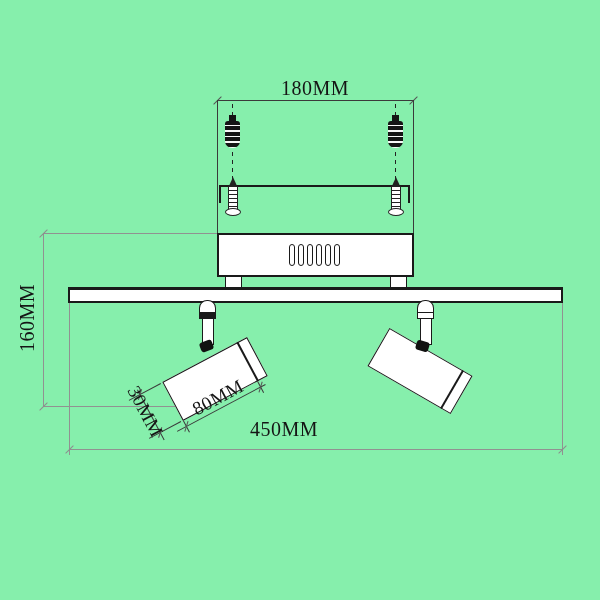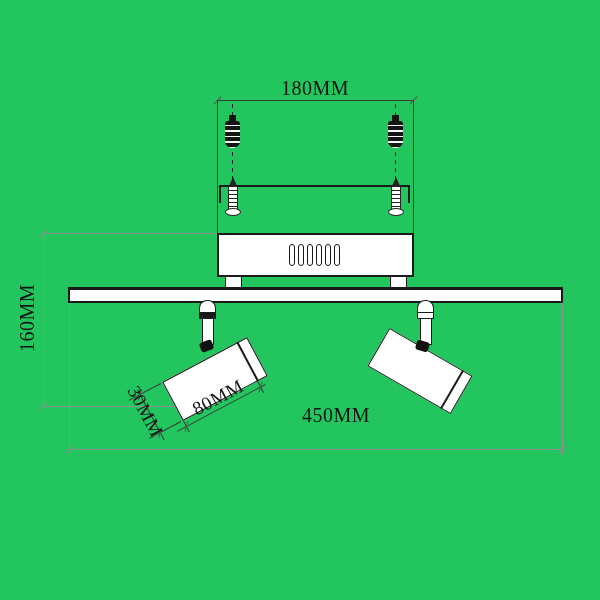"180MM" .canvas { background: #22c55e -> #86efac }
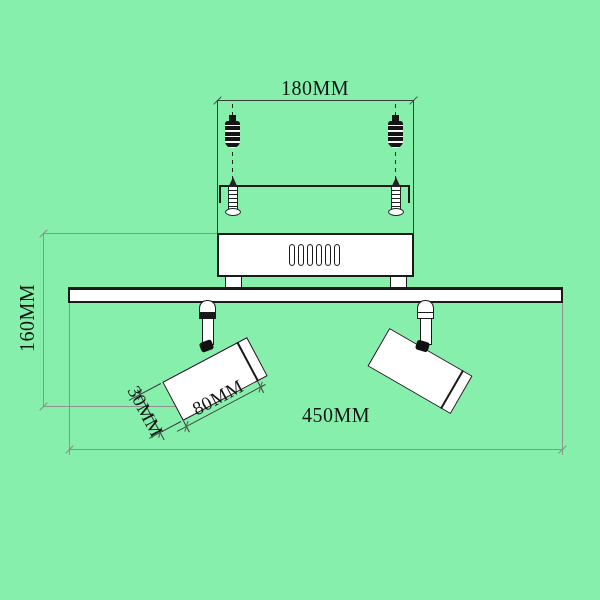"450MM" div.lbl { text-align: right -> left; top: 404px -> 418px }
